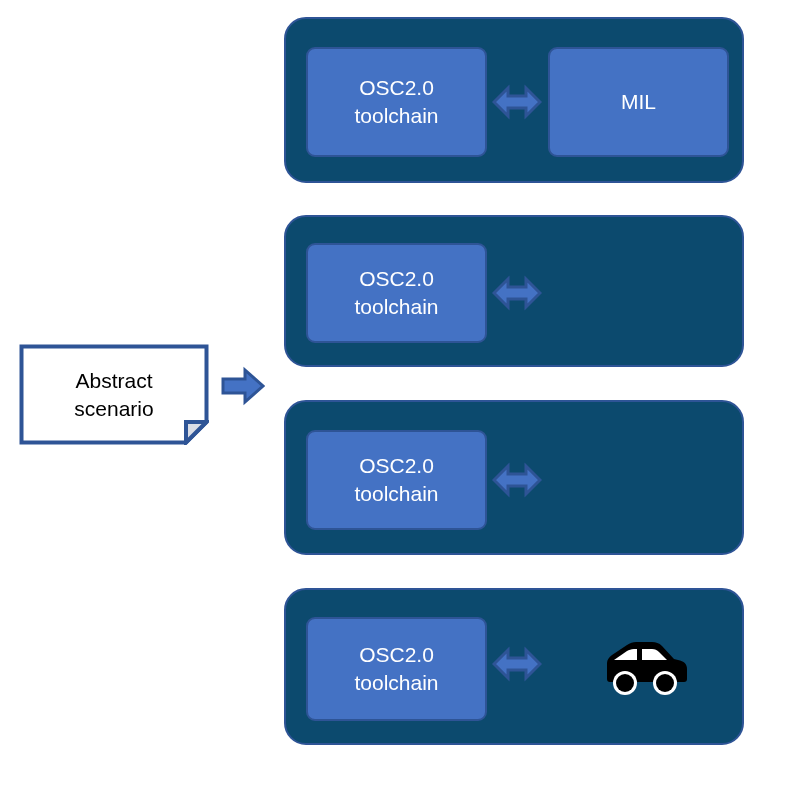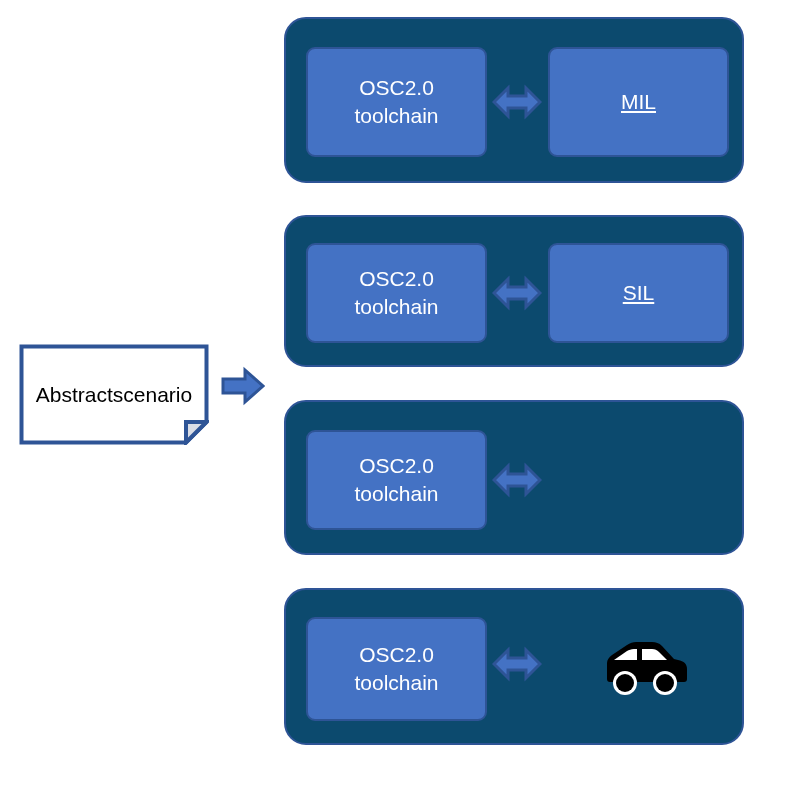"MIL" .box-right { text-decoration: underline -> none }
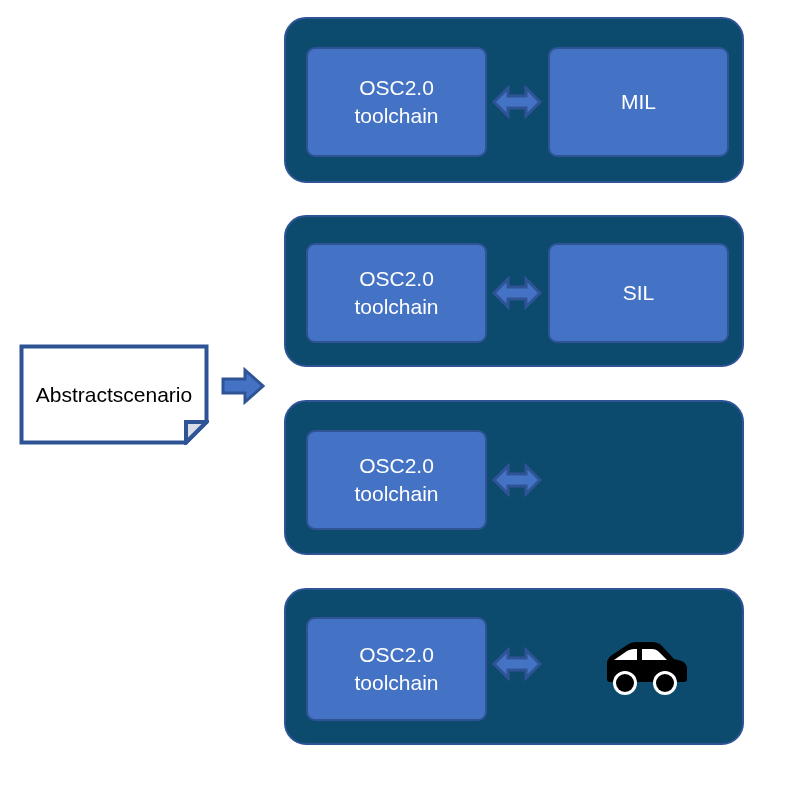"SIL" div.bluebox { html: <div> <span>SIL</span> </div> -> none }
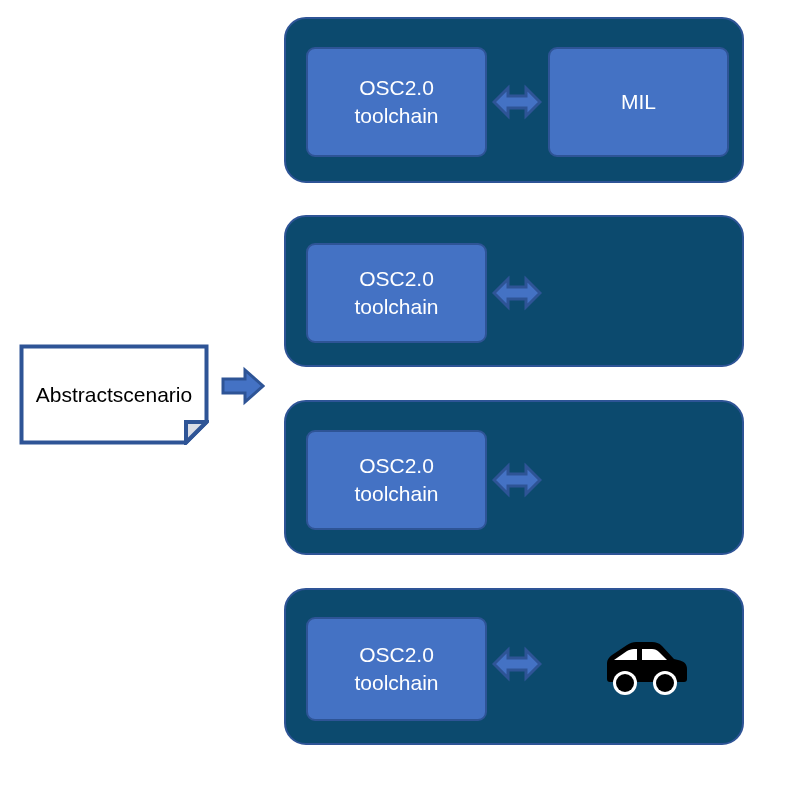"Abstract" .doc-label { flex-direction: row -> column }
